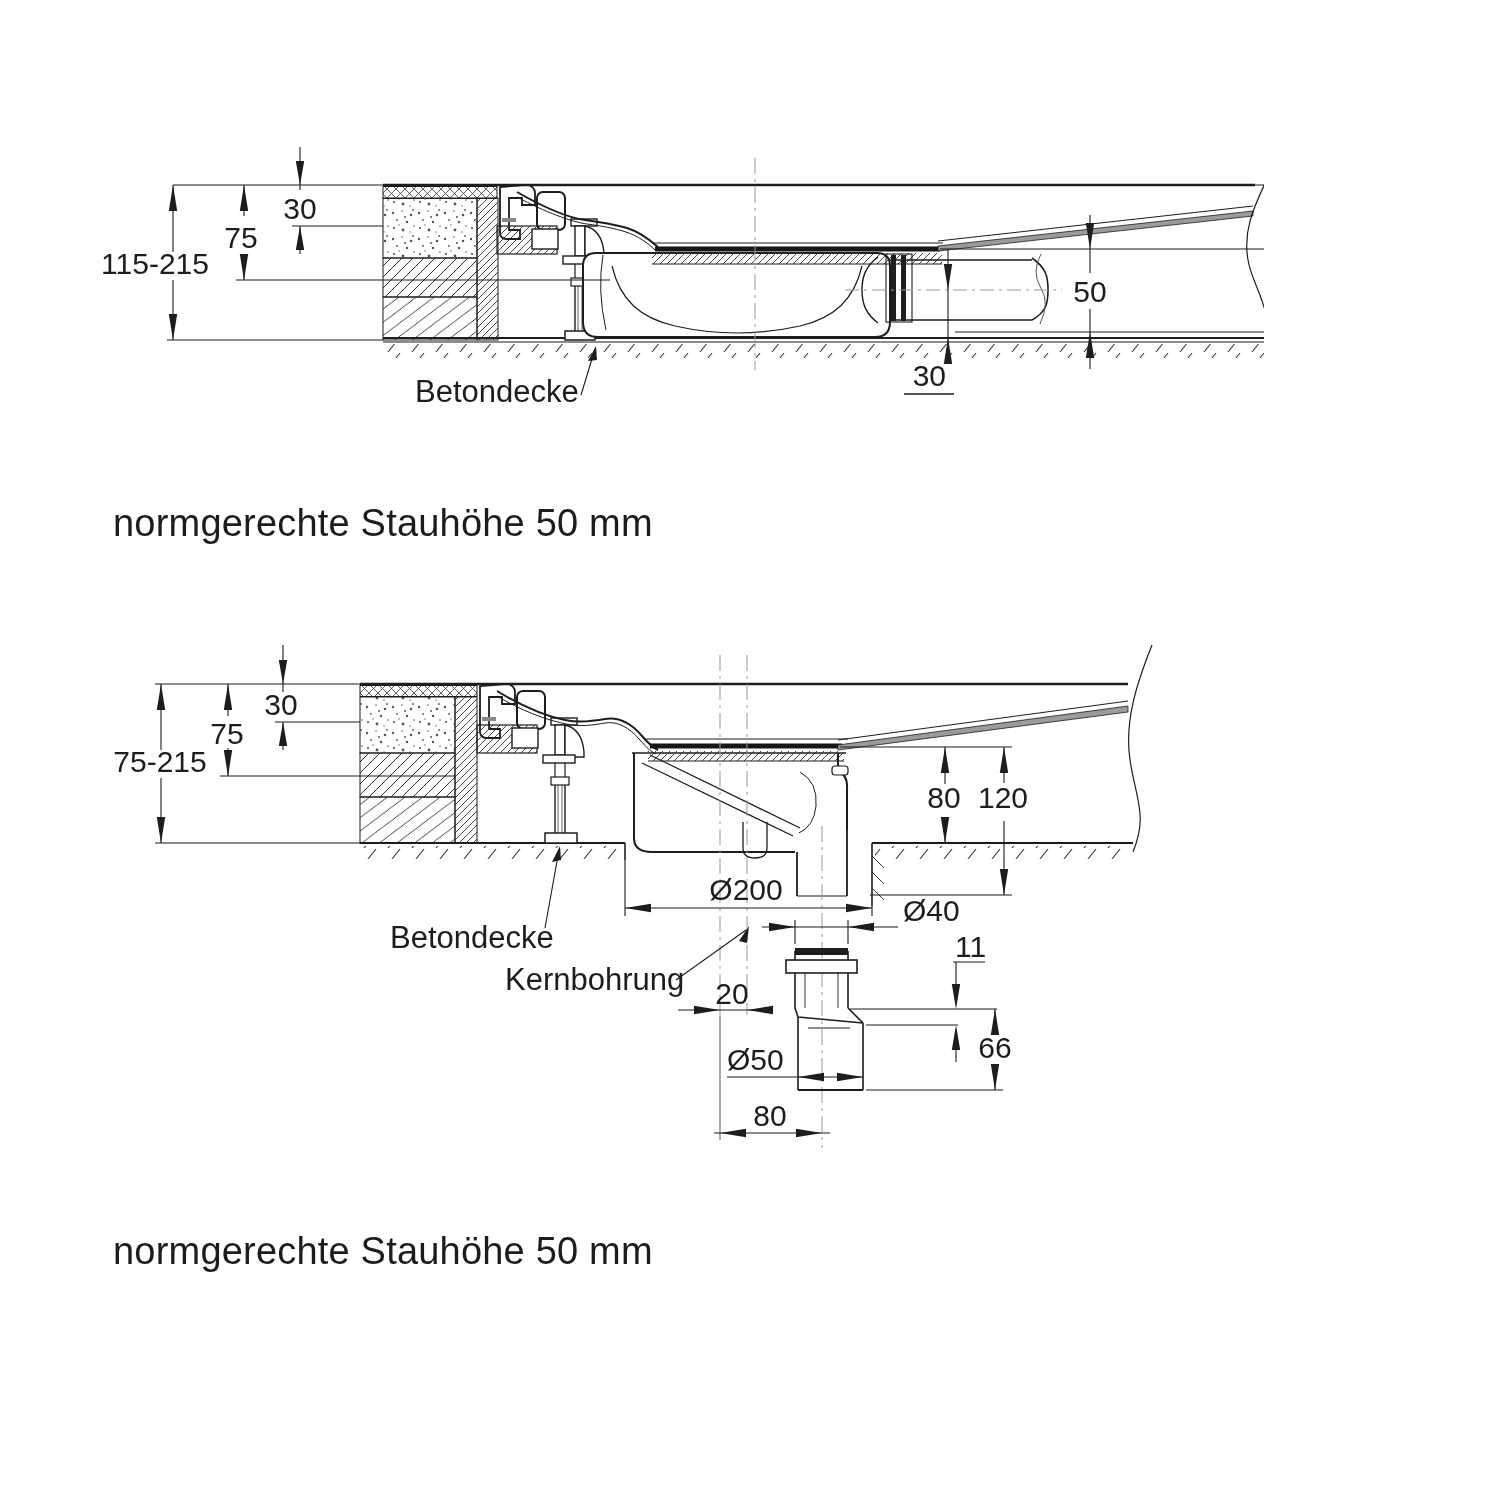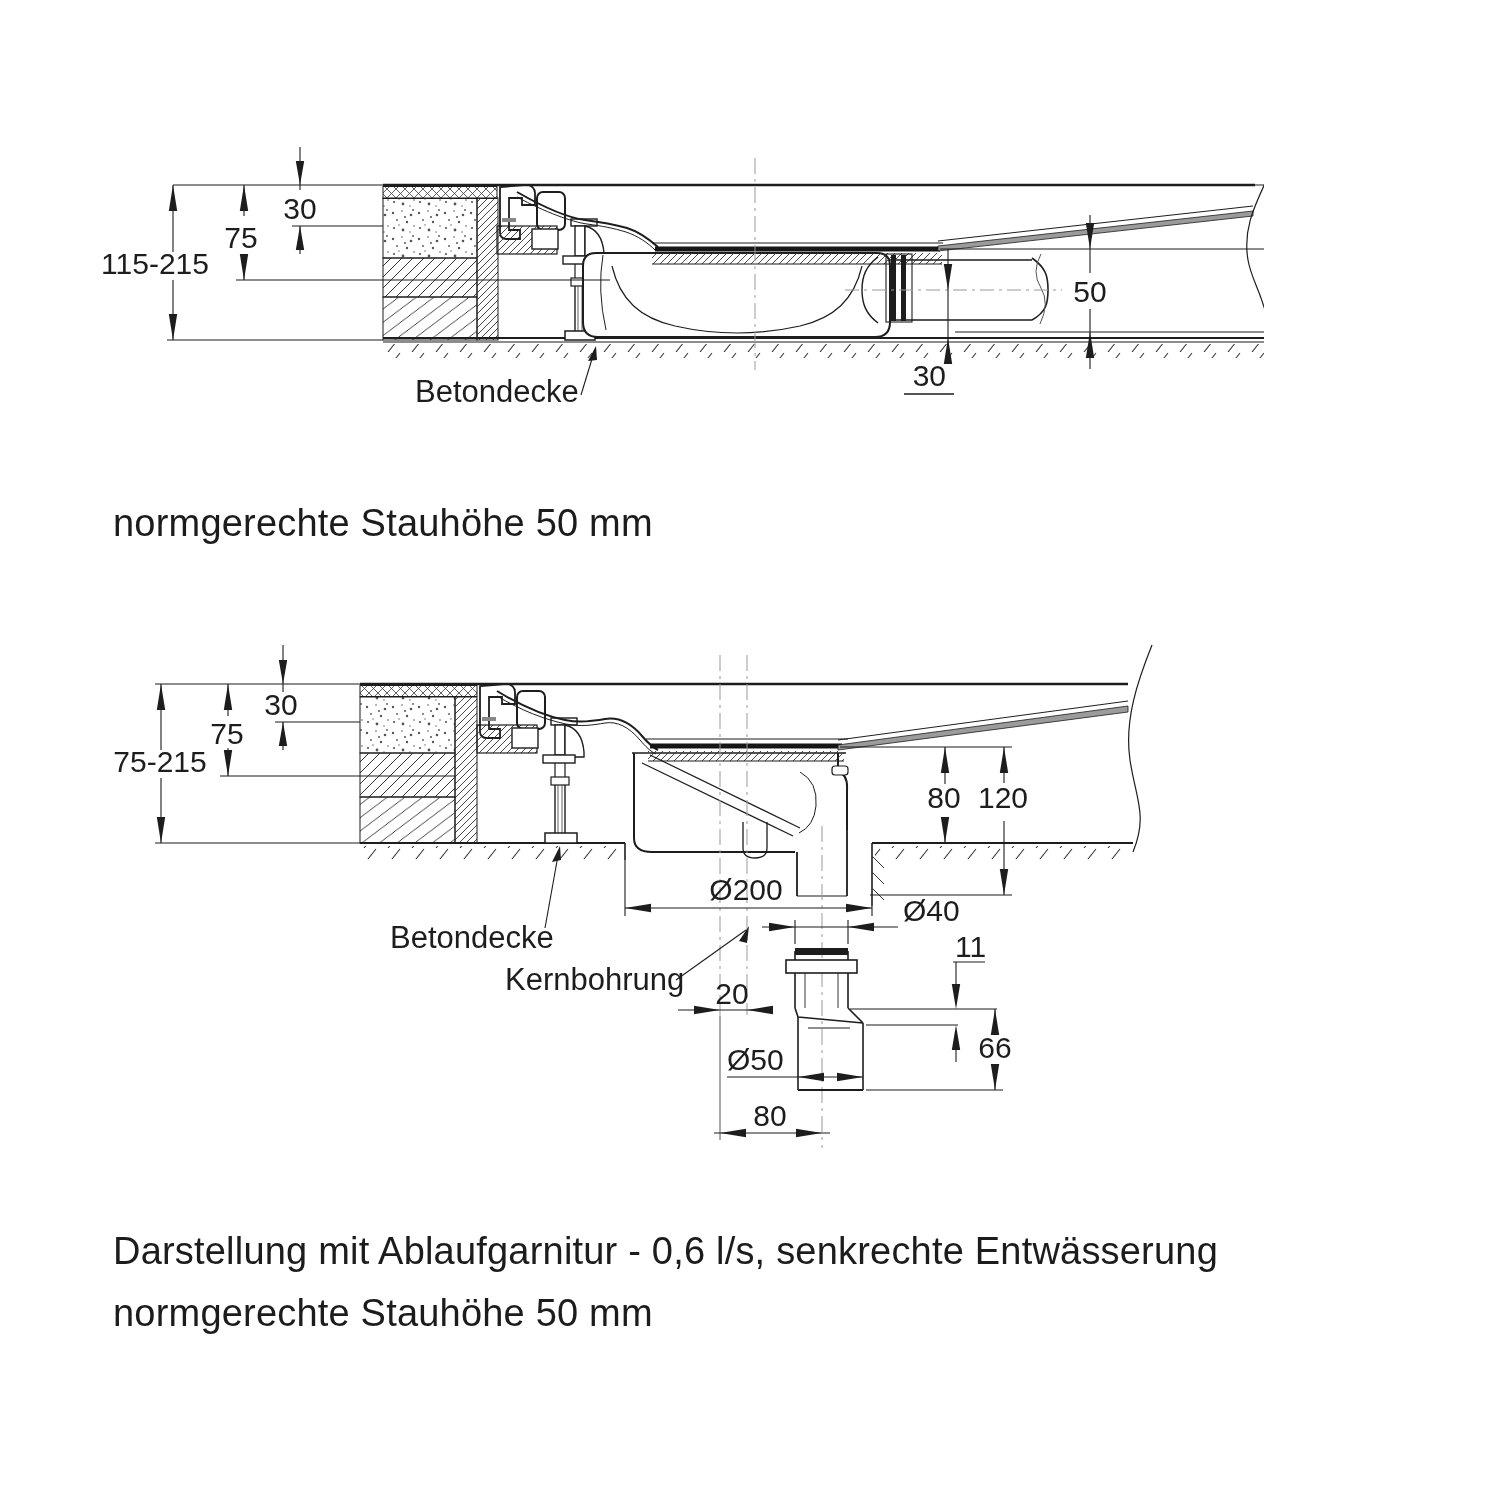"Darstellung mit Ablaufgarnitur - 0,6" span.cl { html: <span>Darstellung mit Ablaufgarnitur - 0,6 l/s, senkrechte Entwässerung</span> -> none }
